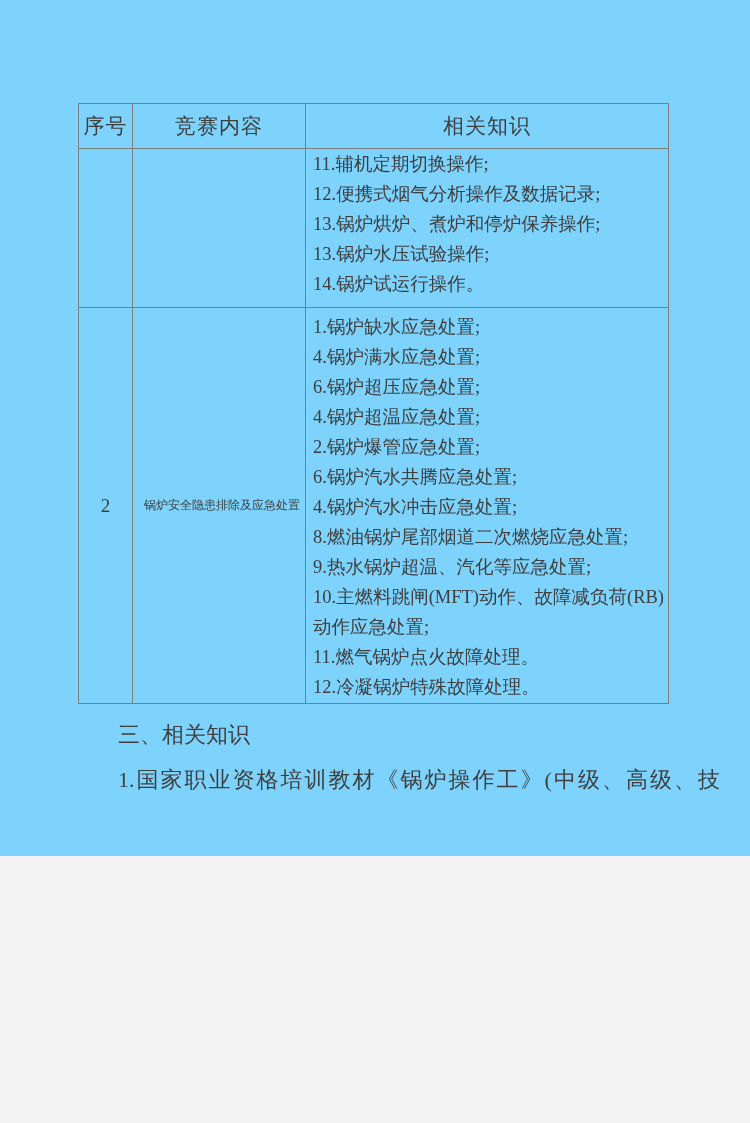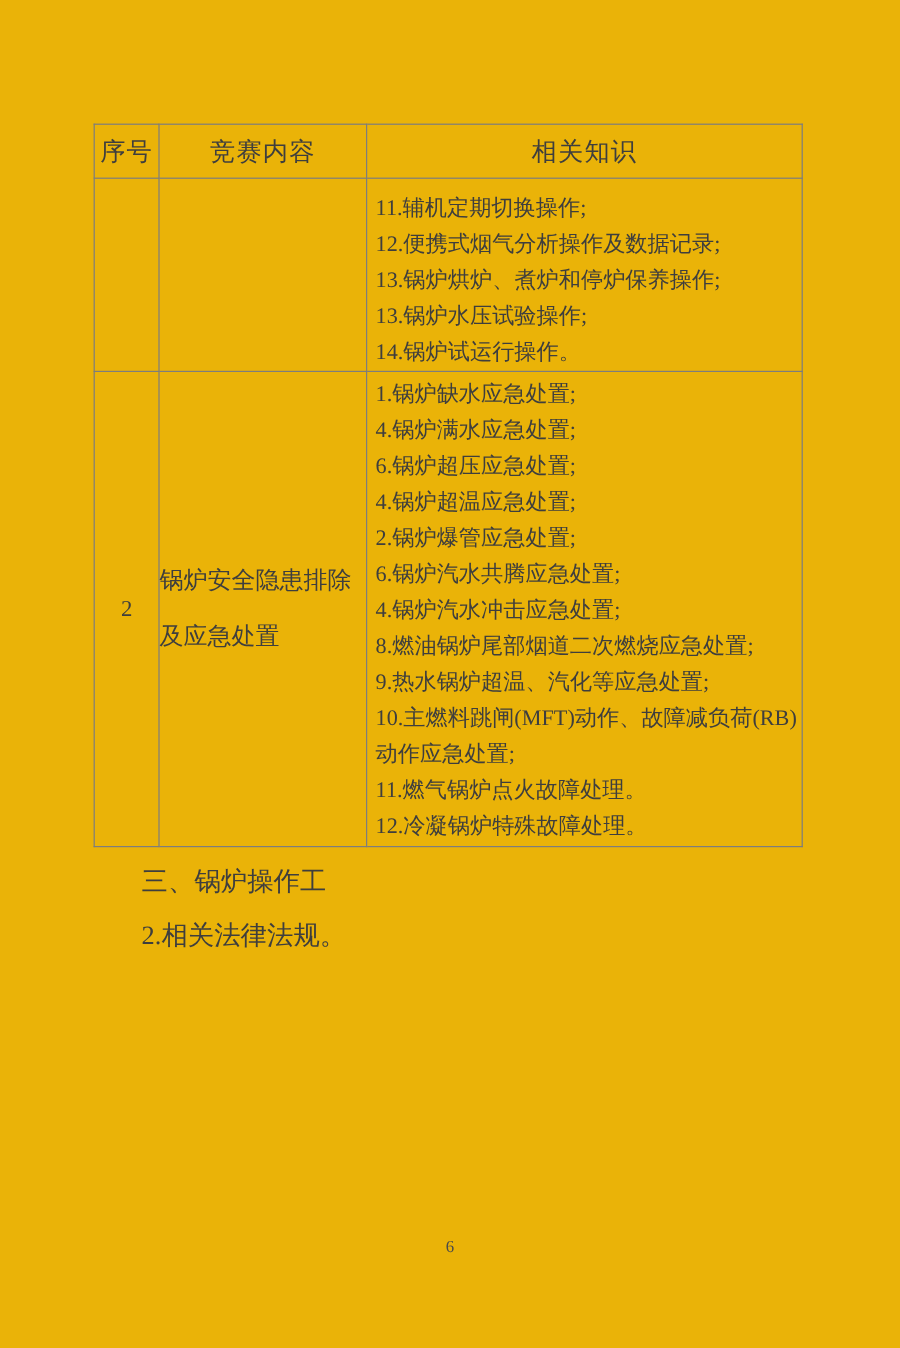"序号" .page { background: #eab308 -> #7dd3fc; height: 1123px -> 856px }
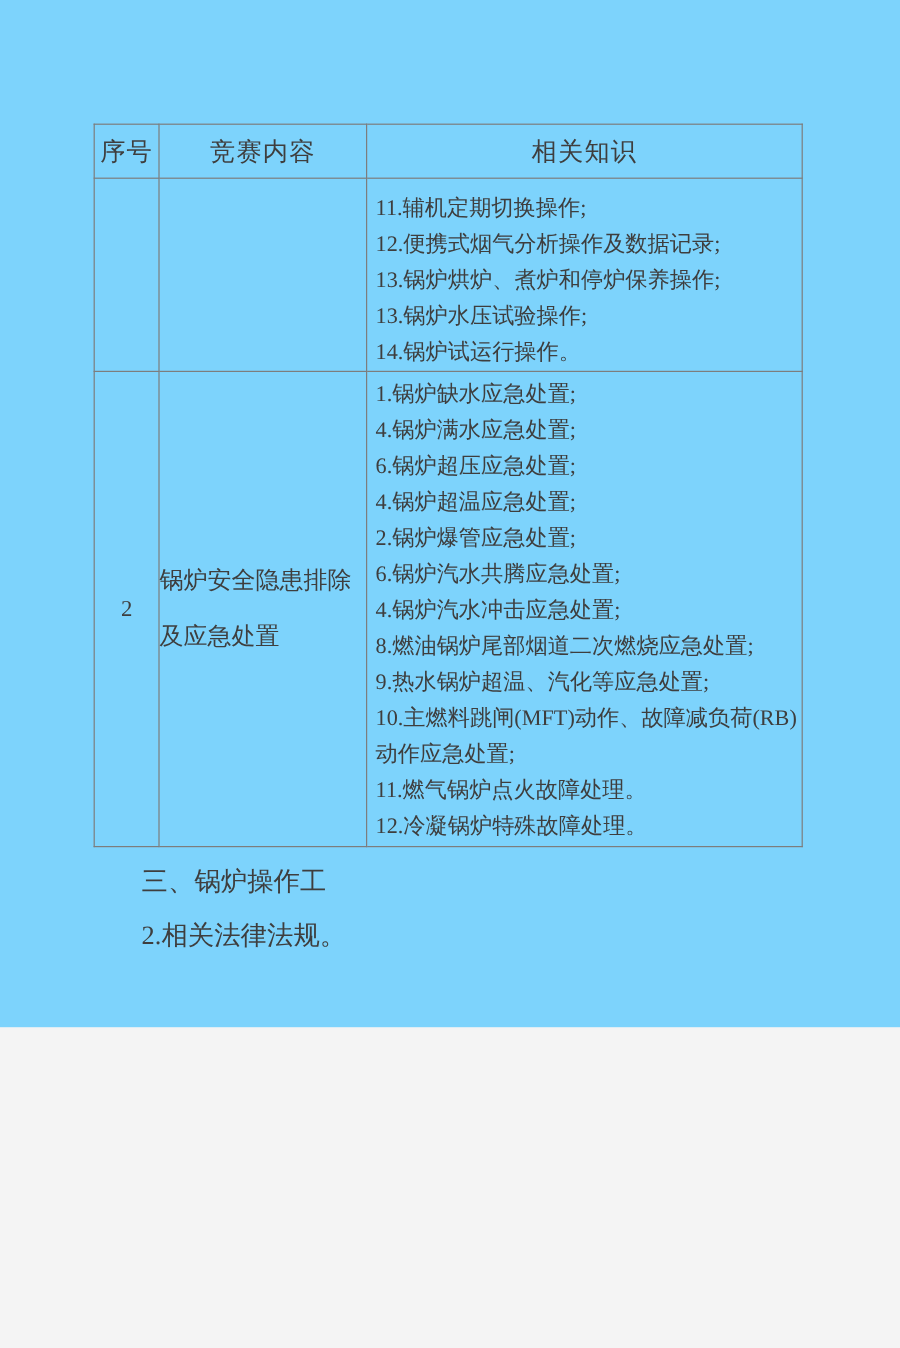"11.辅机定期切换操作;" td.cell-knowledge { padding: 10px 0 0 7px -> 0 0 0 7px }
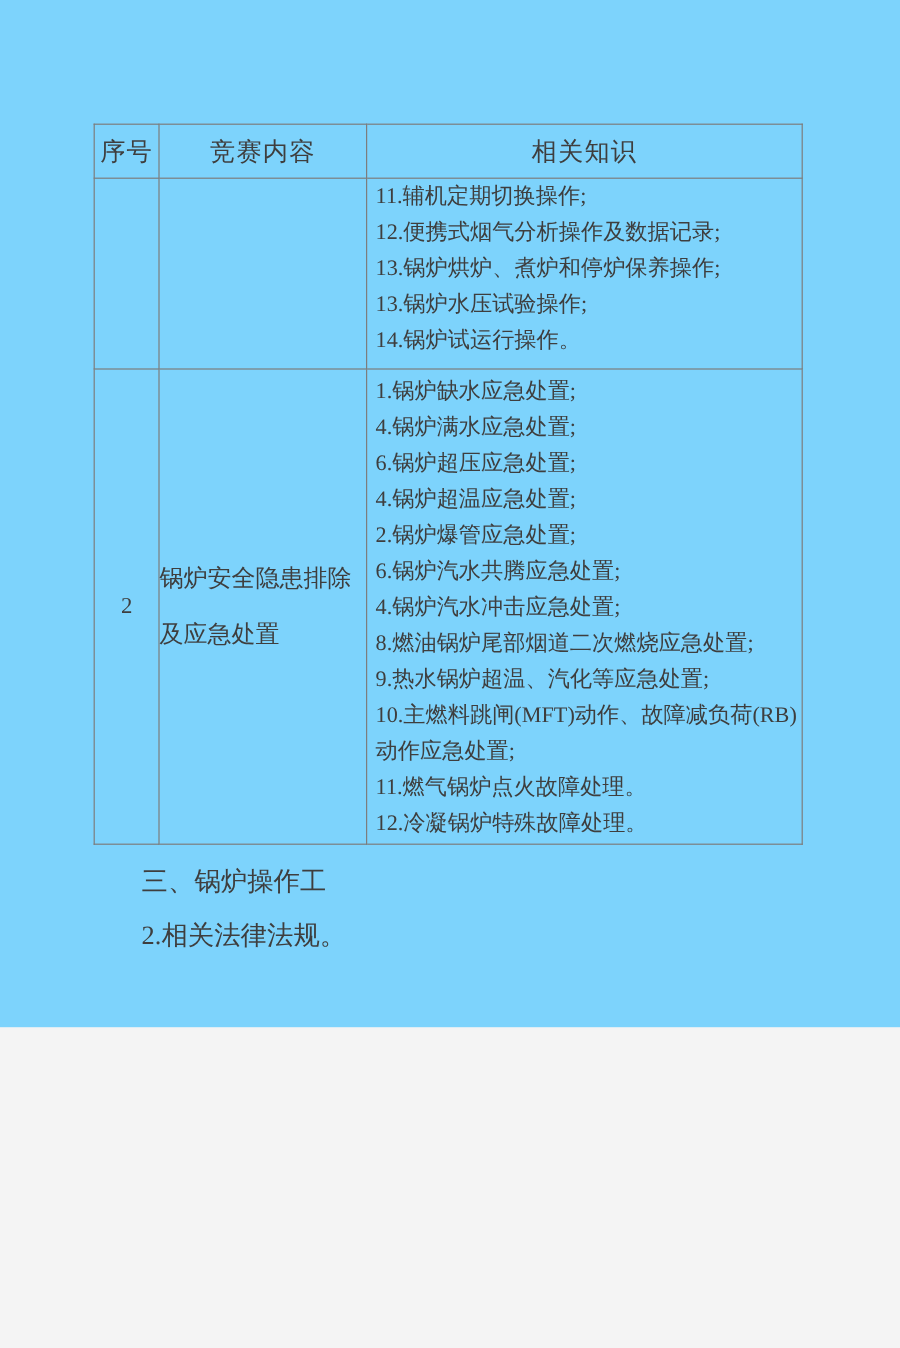"锅炉安全隐患排除及应急处置" td.cell-content { font-size: 20px -> 12px; padding-left: none -> 11px }
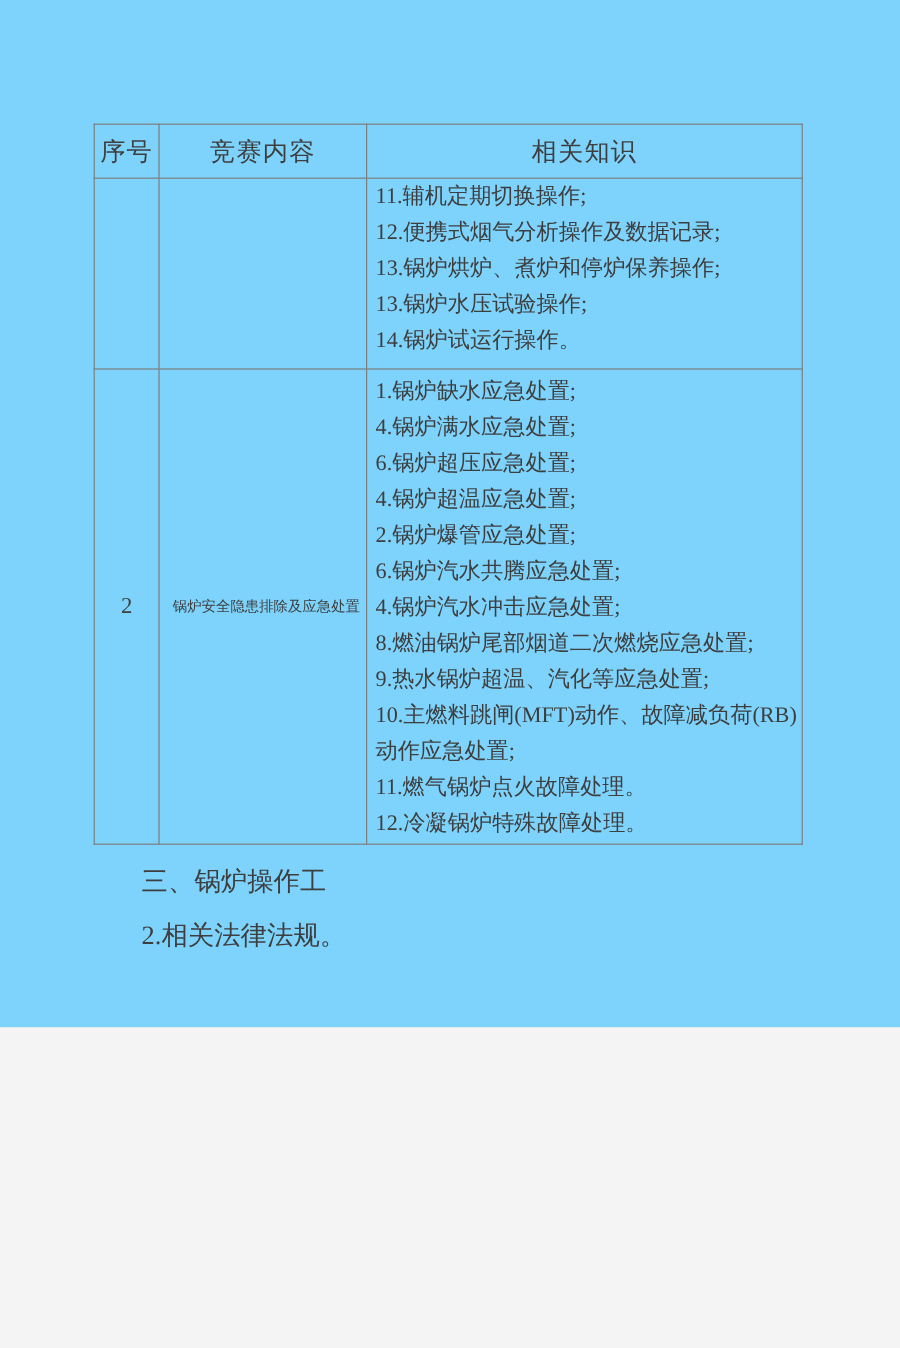"三、锅炉操作工" div.body-line { text: 锅炉操作工 -> 相关知识 }
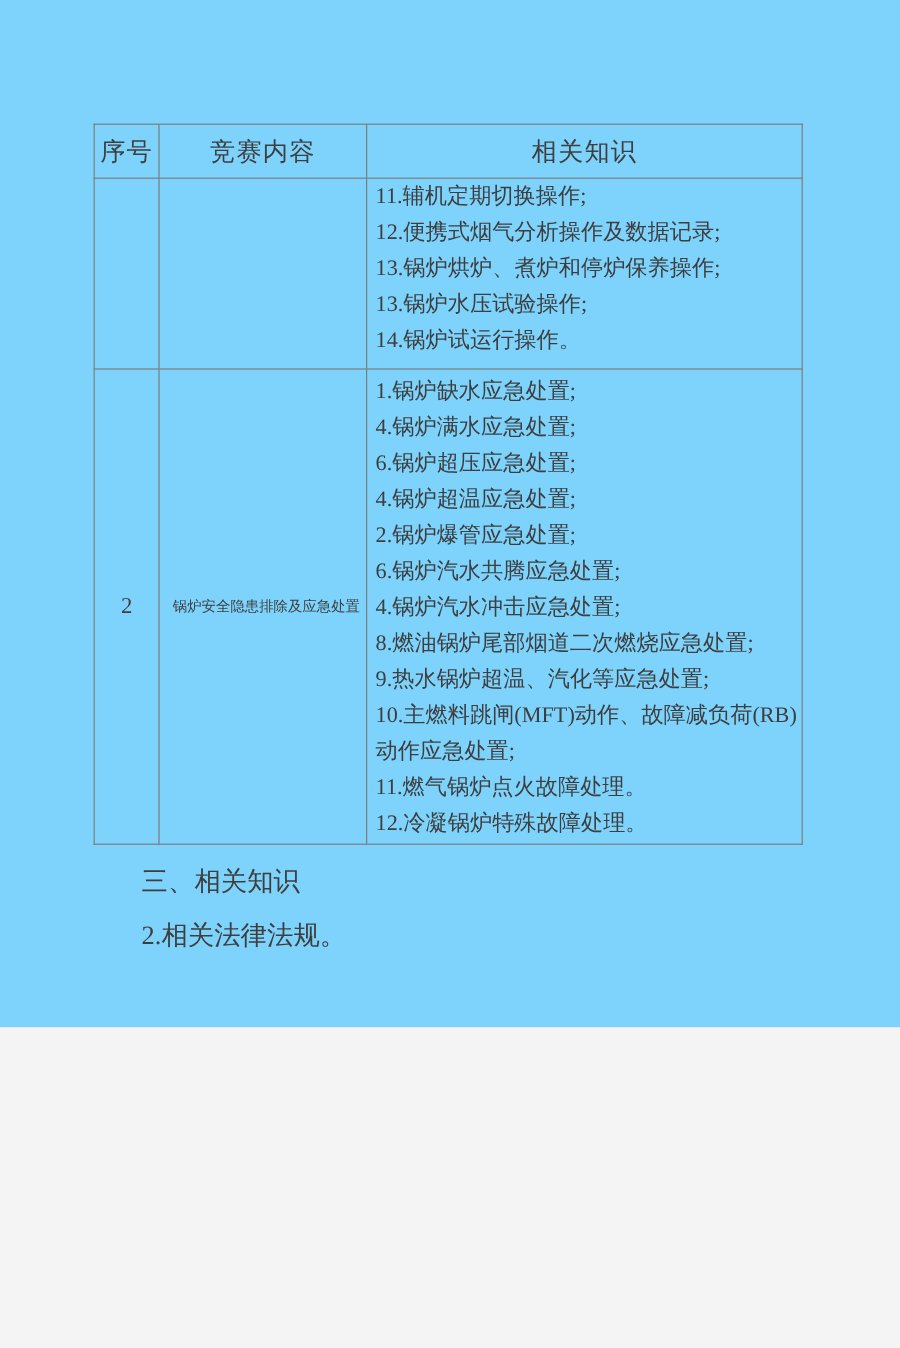"1.国家职业资格培训教材《锅炉操作工》(中级、高级、技" div.body-line { html: none -> <div>1.国家职业资格培训教材《锅炉操作工》(中级、高级、技</div> }
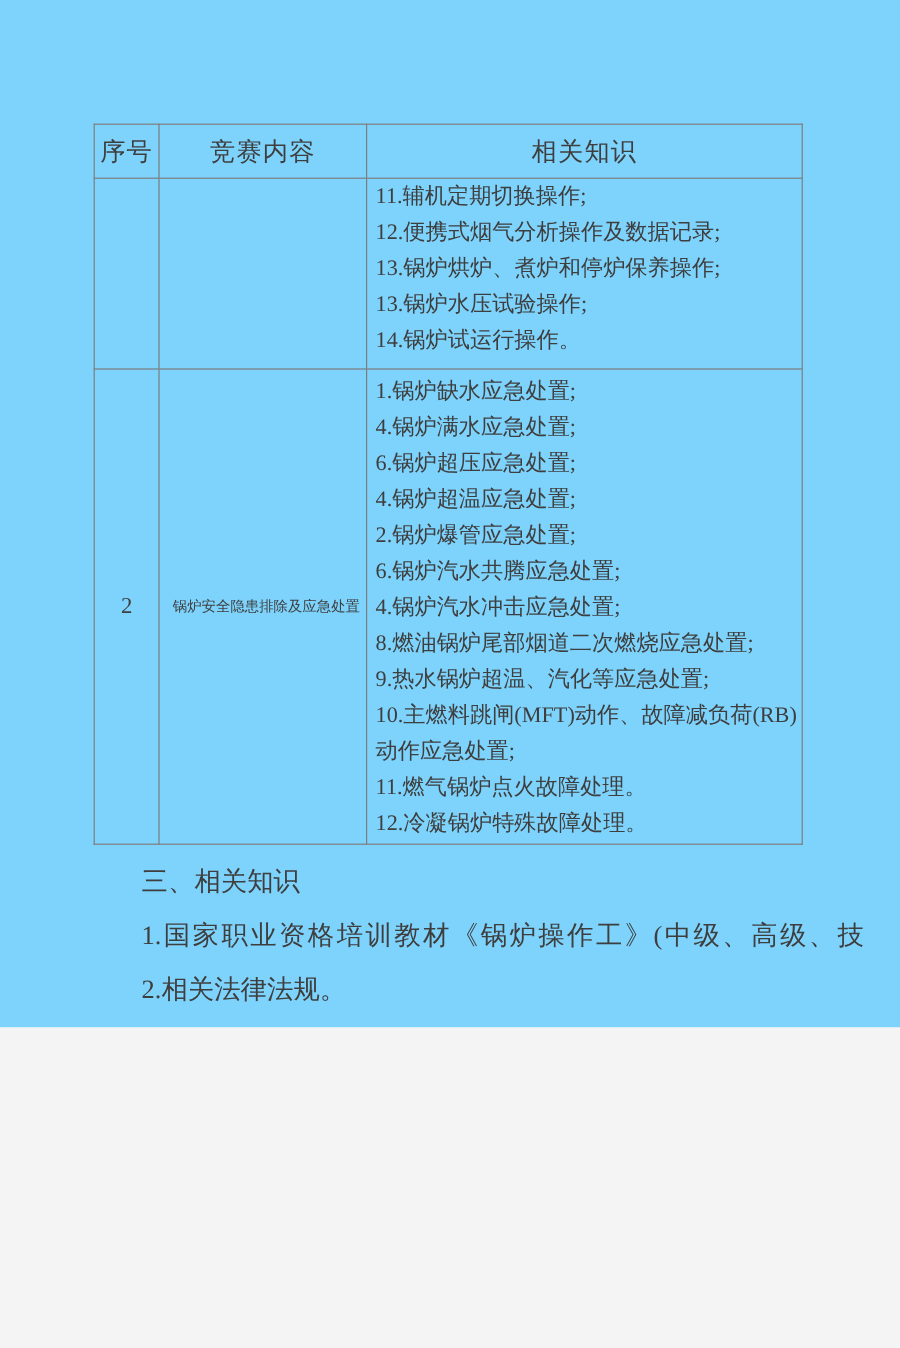"2.相关法律法规。" div.body-line { html: <div>2.相关法律法规。</div> -> none }
